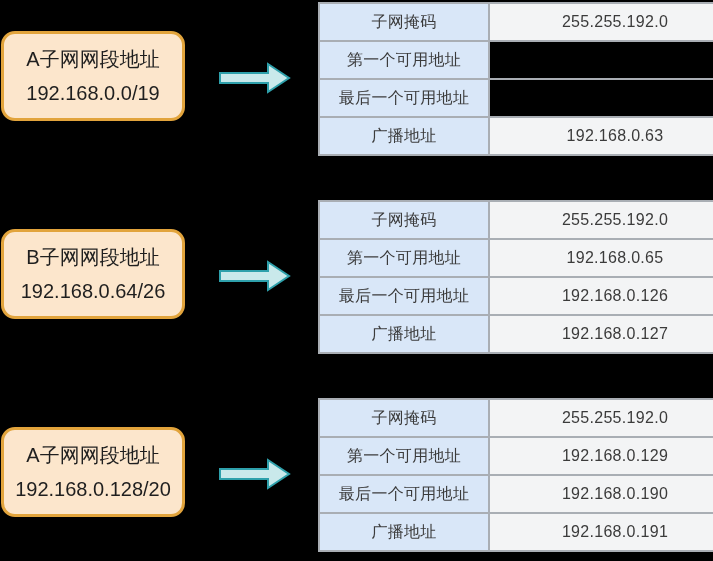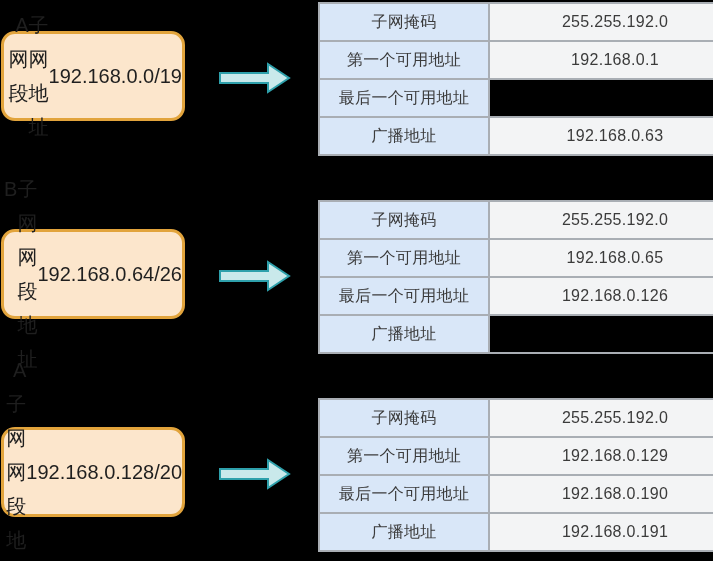"A子网网段地址" .callout { flex-direction: row -> column; text-align: right -> center }
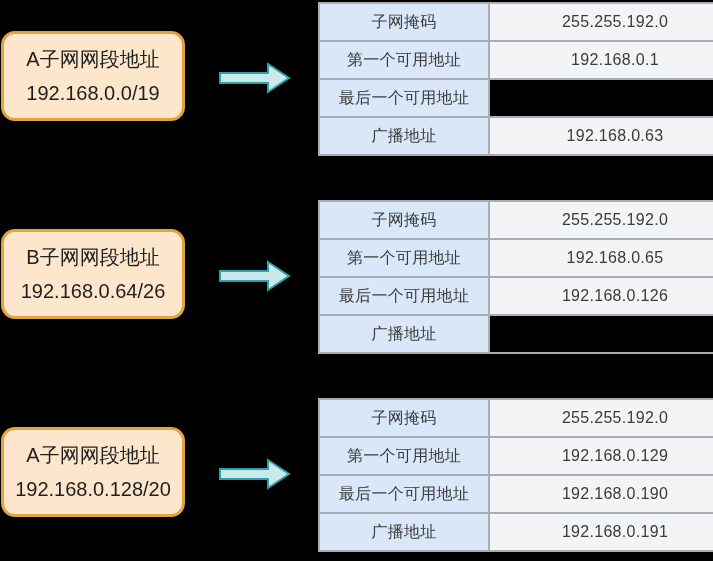"192.168.0.1" div.cell { html: <div>192.168.0.1</div> -> none }
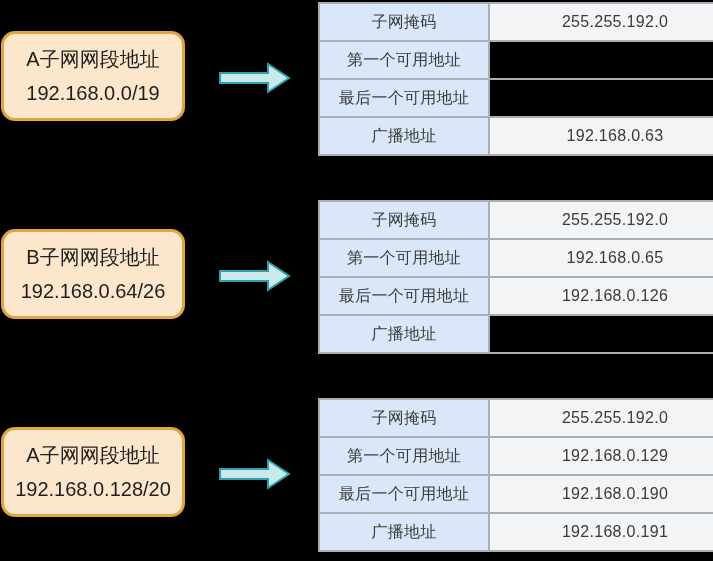"192.168.0.127" div.cell { html: none -> <div>192.168.0.127</div> }
